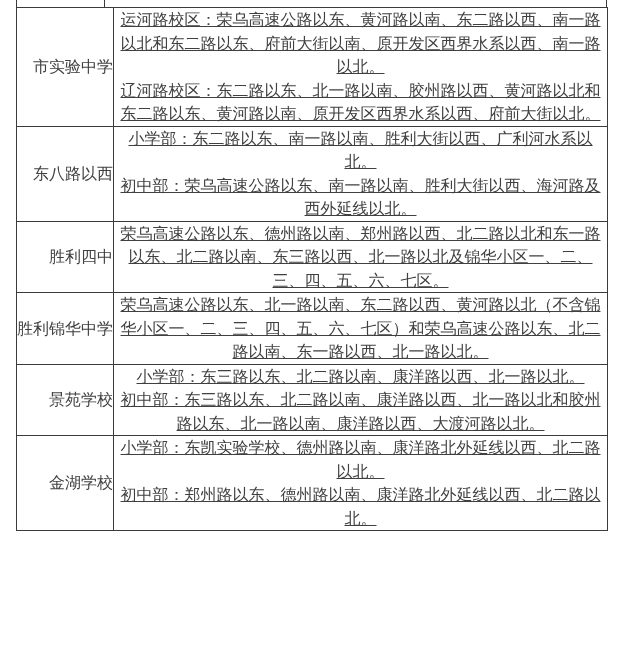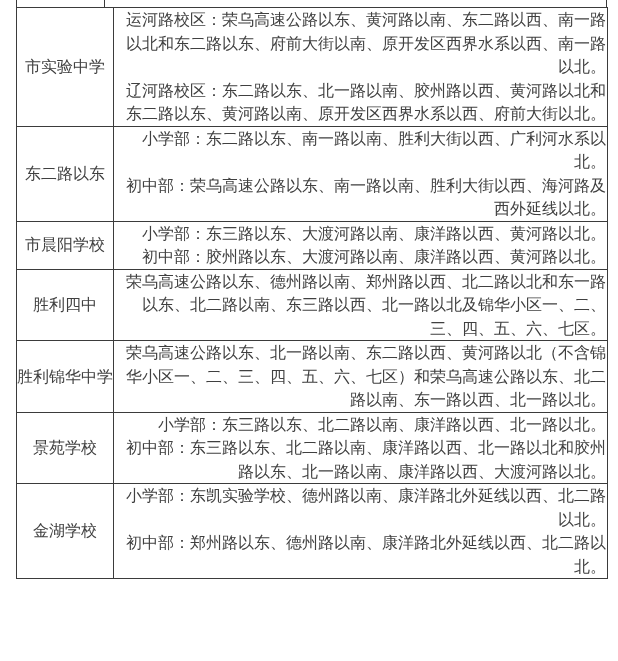"运河路校区：荣乌高速公路以东、黄河路以南、东二路以西、南一路以北和东二路以东、府" .para { text-align: right -> center; text-decoration: none -> underline }
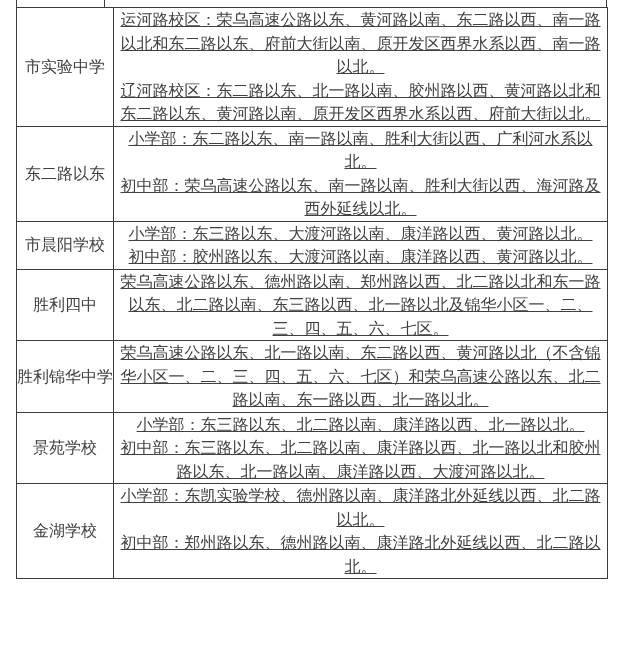"市实验中学" td.school { text-align: center -> right }
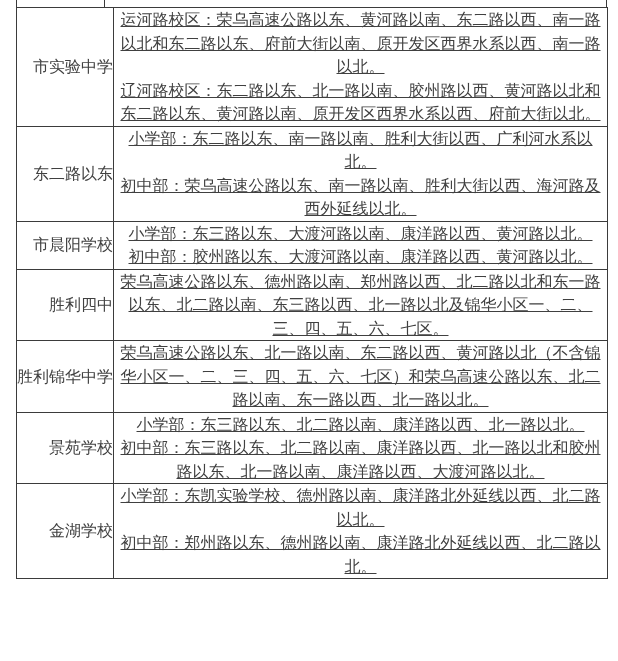"东二路以东" td.school { text: 二路以东 -> 八路以西 }
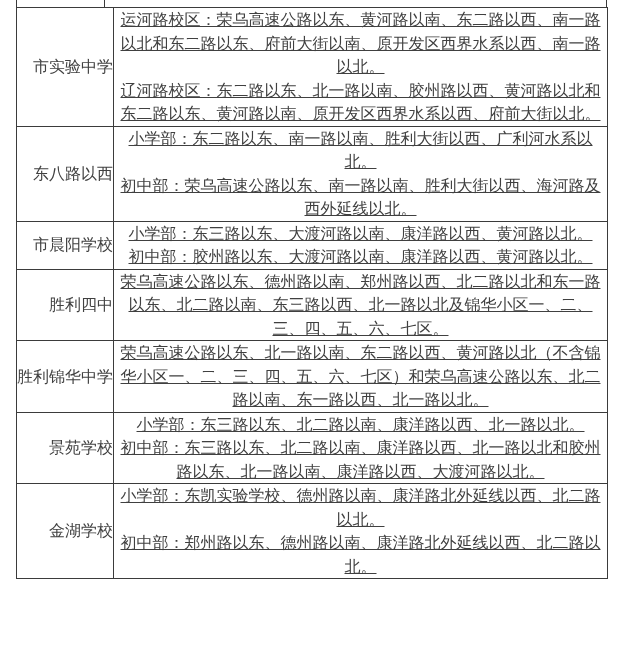"市晨阳学校" tr { html: <tr> <td>市晨阳学校</td> <td> <div>小学部：东三路以东、大渡河路以南、康洋路以西、黄河路以北。</div> <div>初中部：胶州路以东、大渡河路以南、康洋路以西、黄河路以北。</div> </td> </tr> -> none }
